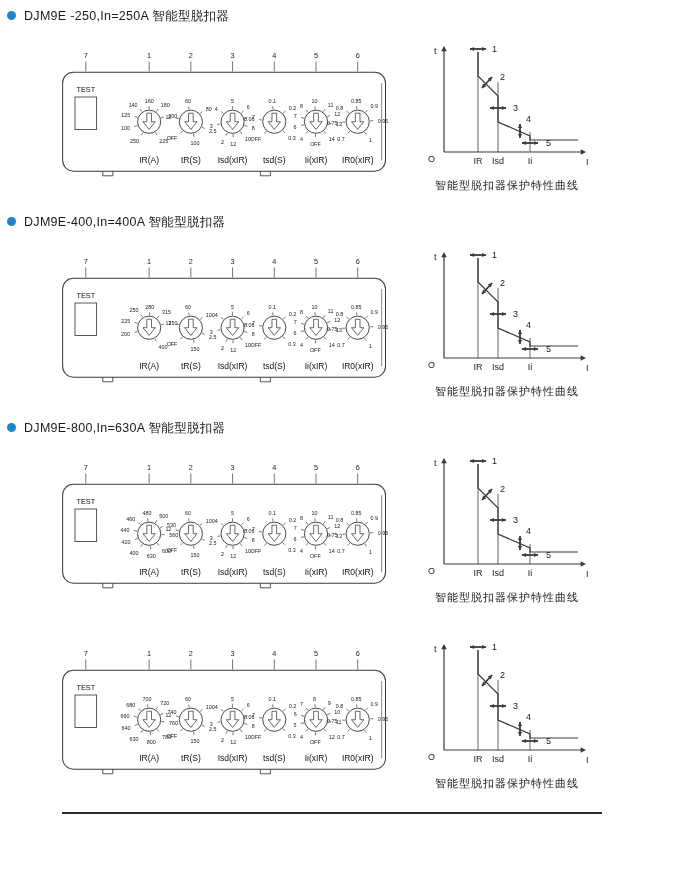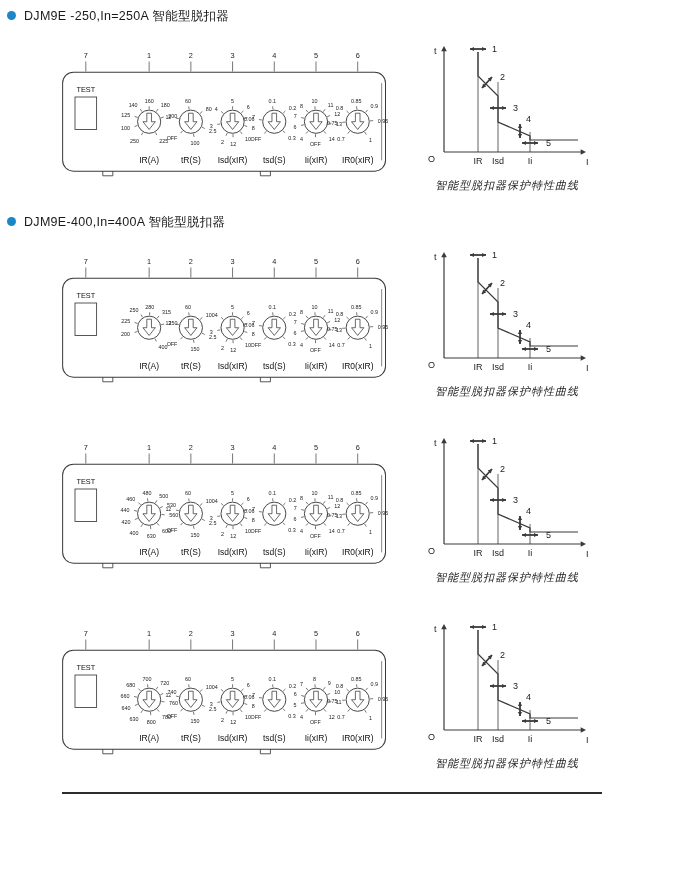"智能型脱扣器保护特性曲线" .graph-caption { font-style: italic -> none }
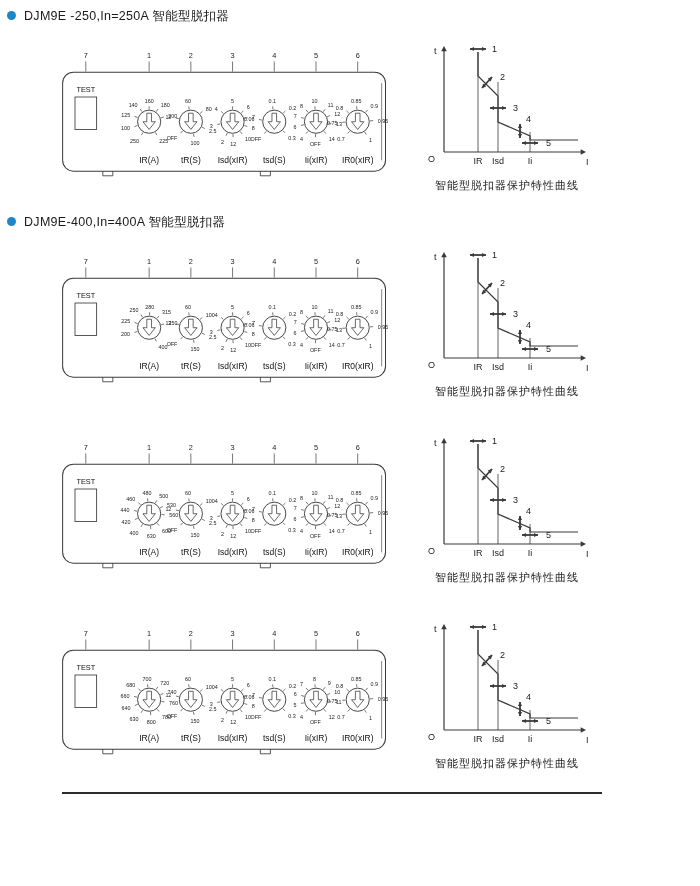"DJM9E-800,In=630A 智能型脱扣器" div.sec-header { html: none -> <div><div></div><div>DJM9E-800,In=630A 智能型脱扣器</div></div> }
